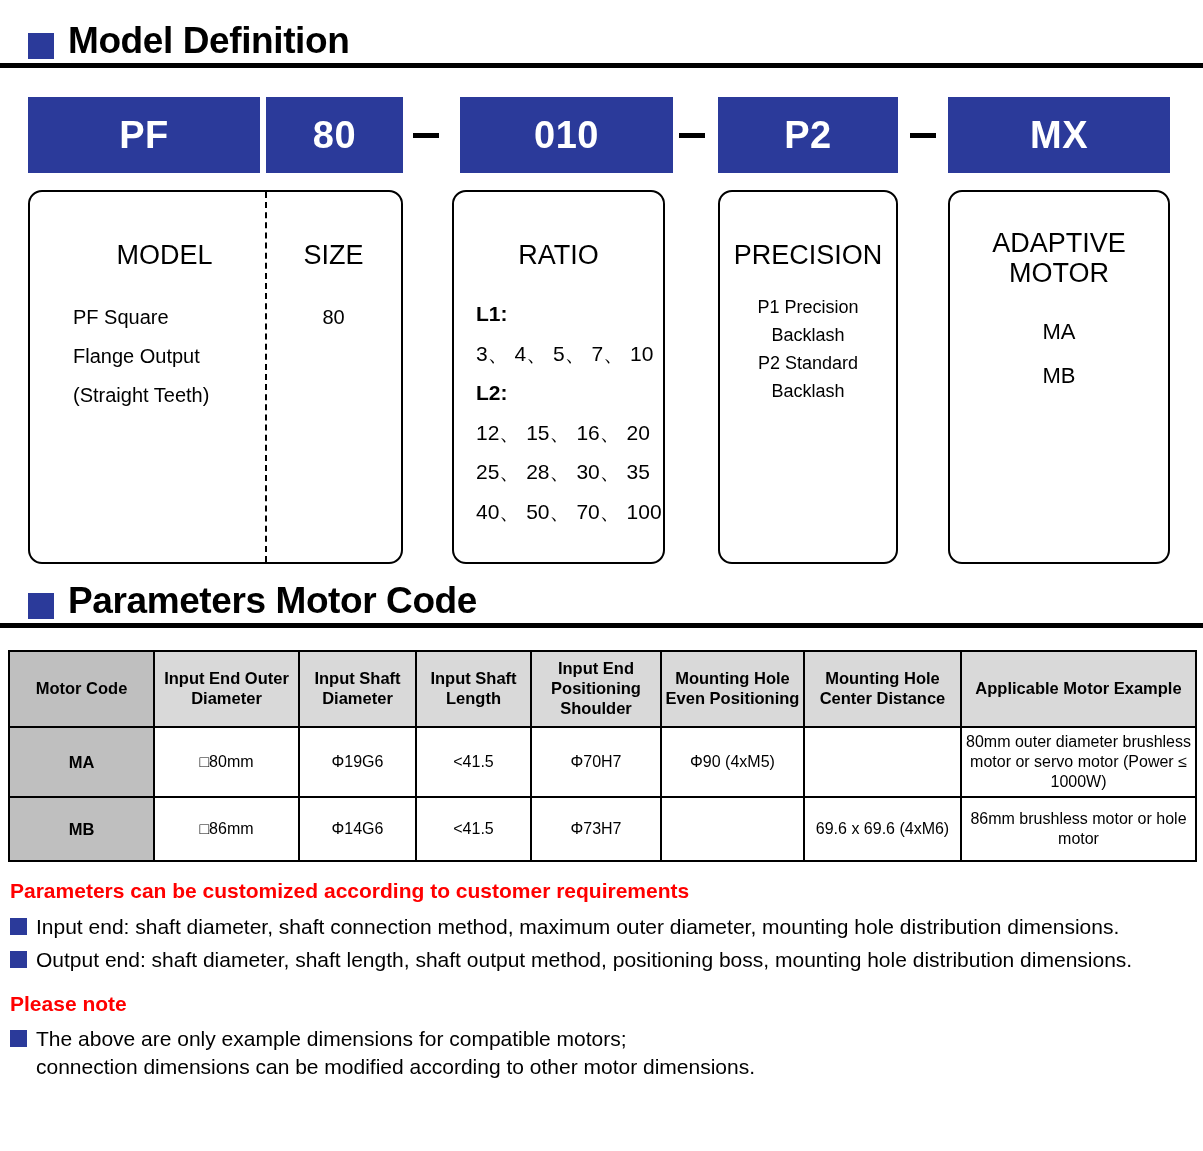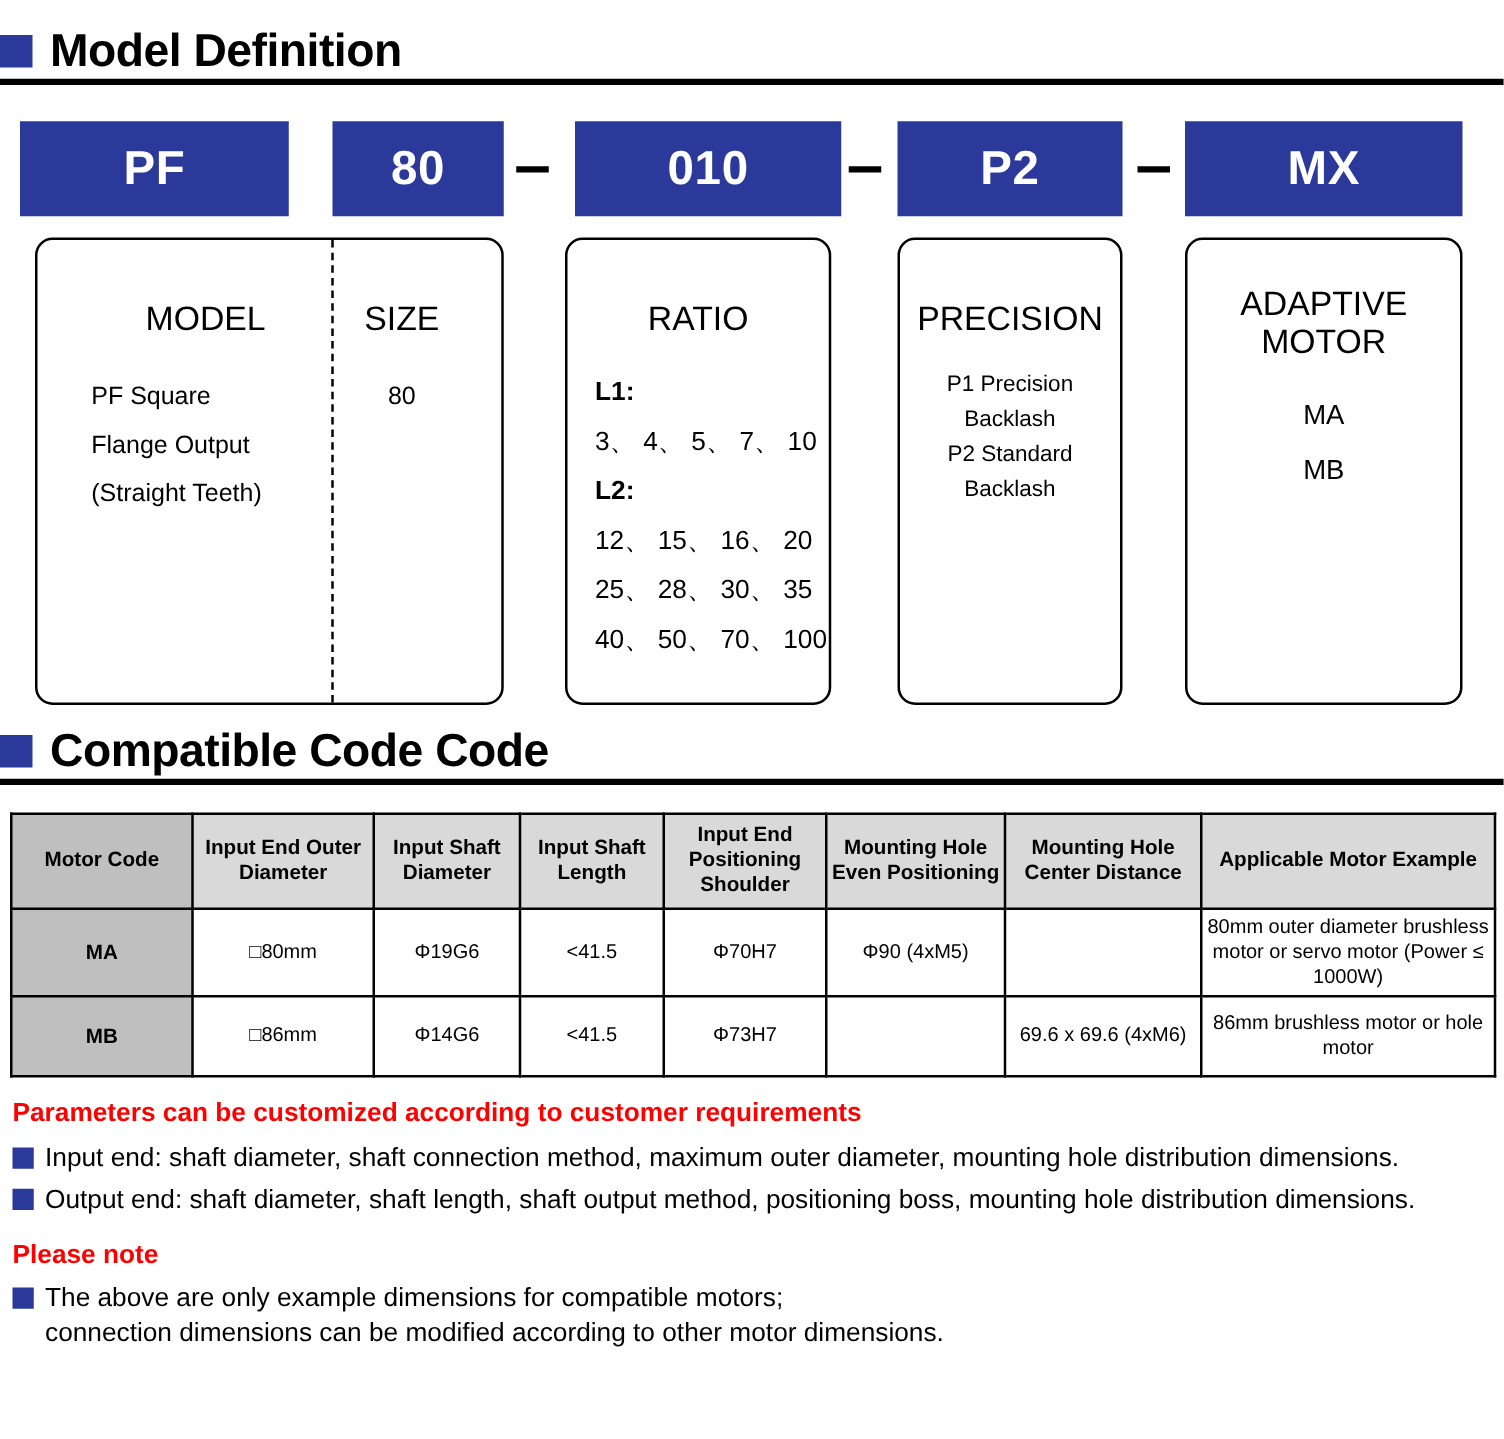"Model Definition" .section-head { align-items: center -> flex-end; padding-left: none -> 28px }
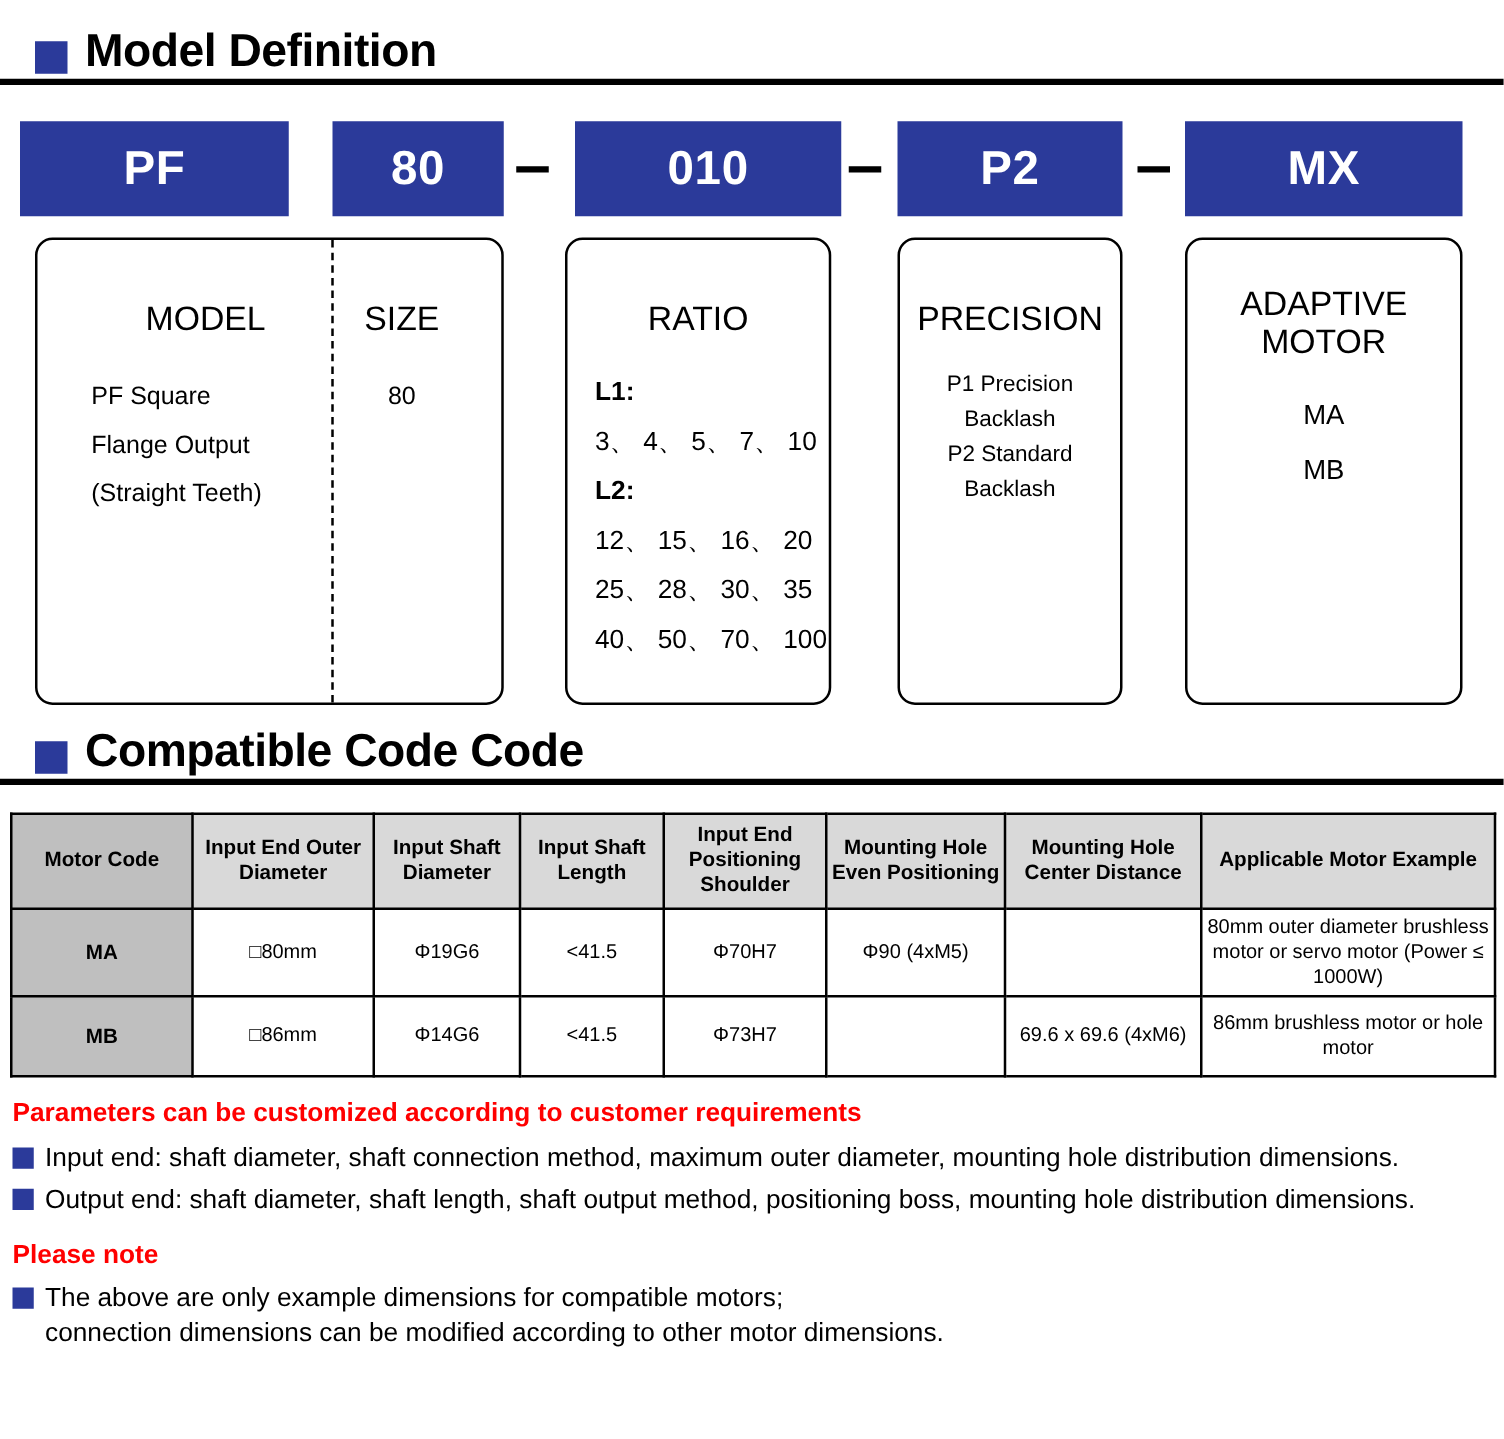"PF" div.code-box { left: 16px -> 28px; width: 215px -> 232px }
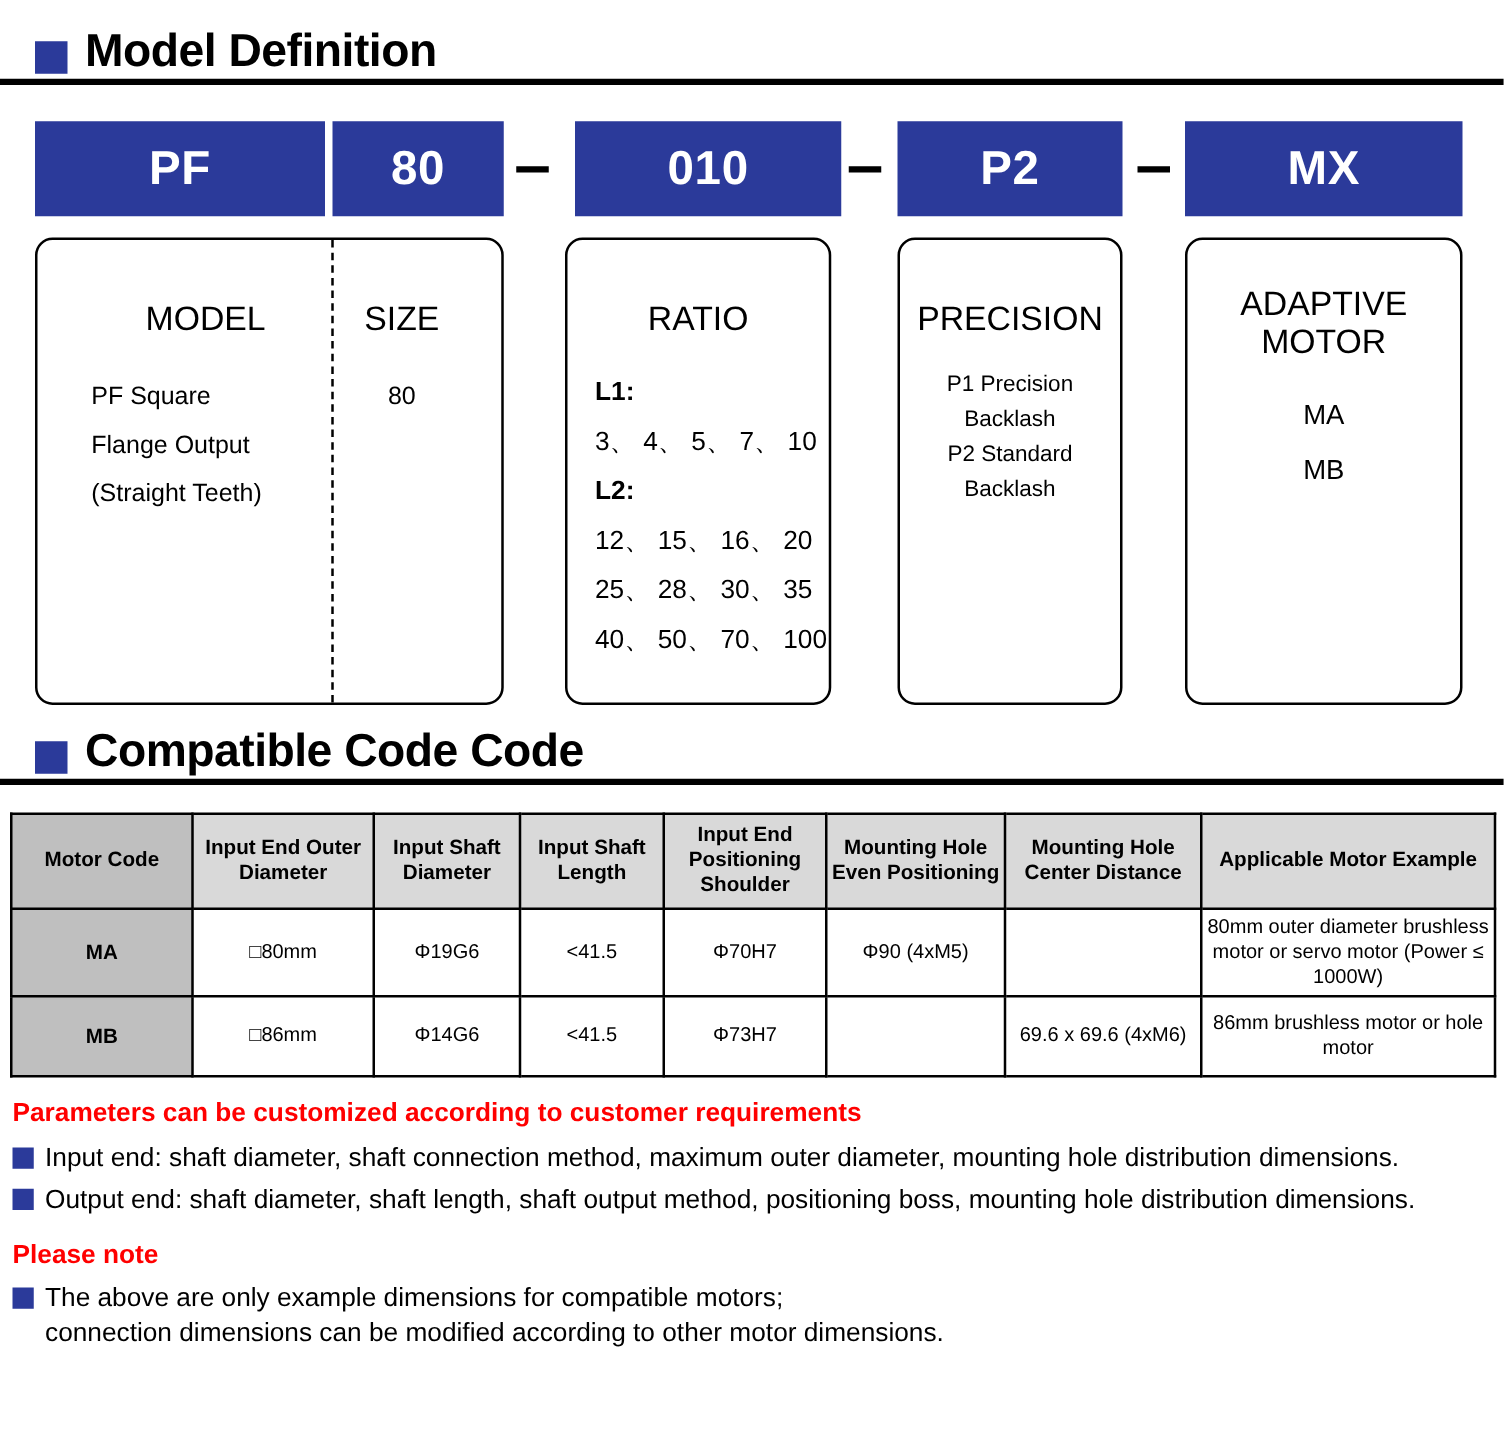"SIZE" .size-col { right: 12px -> 0 }
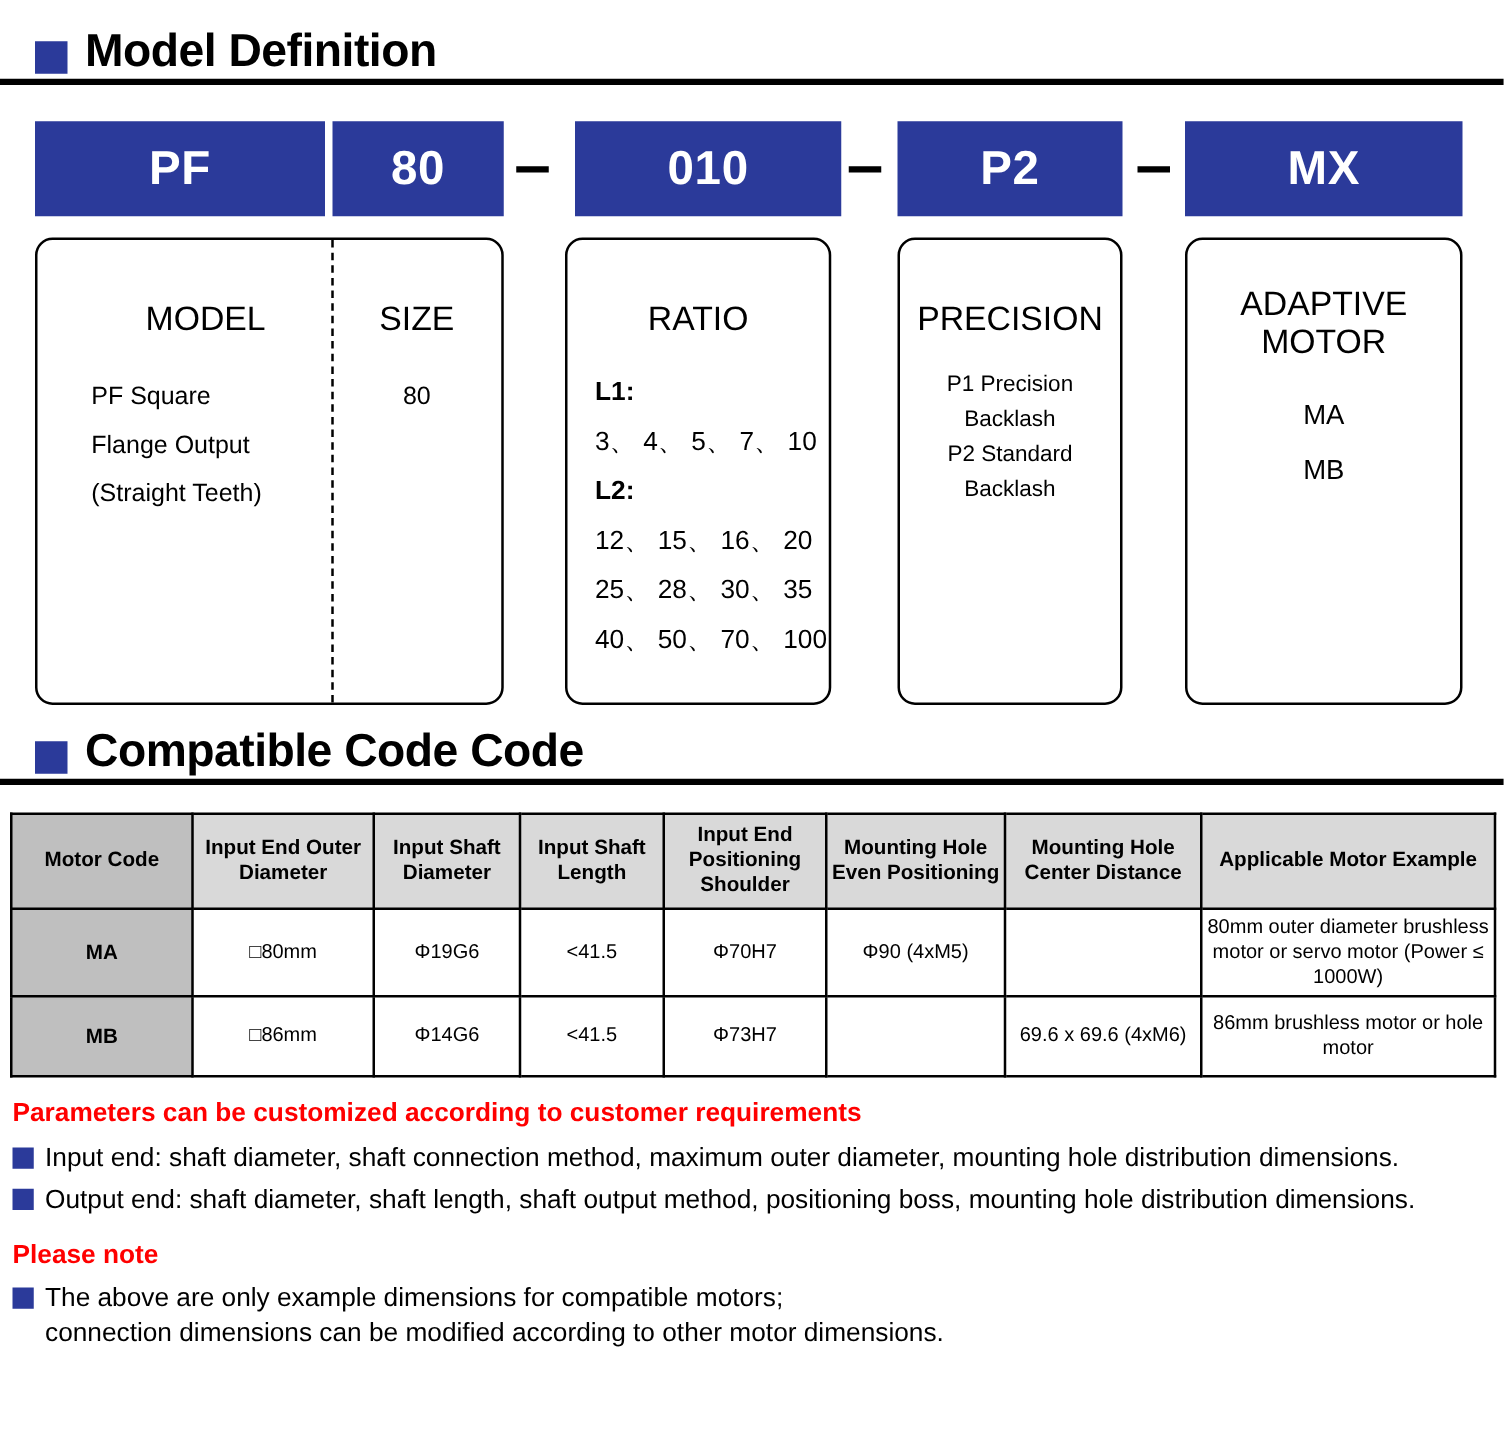"Compatible Code Code" span.head-title { text: Compatible Code -> Parameters Motor }
